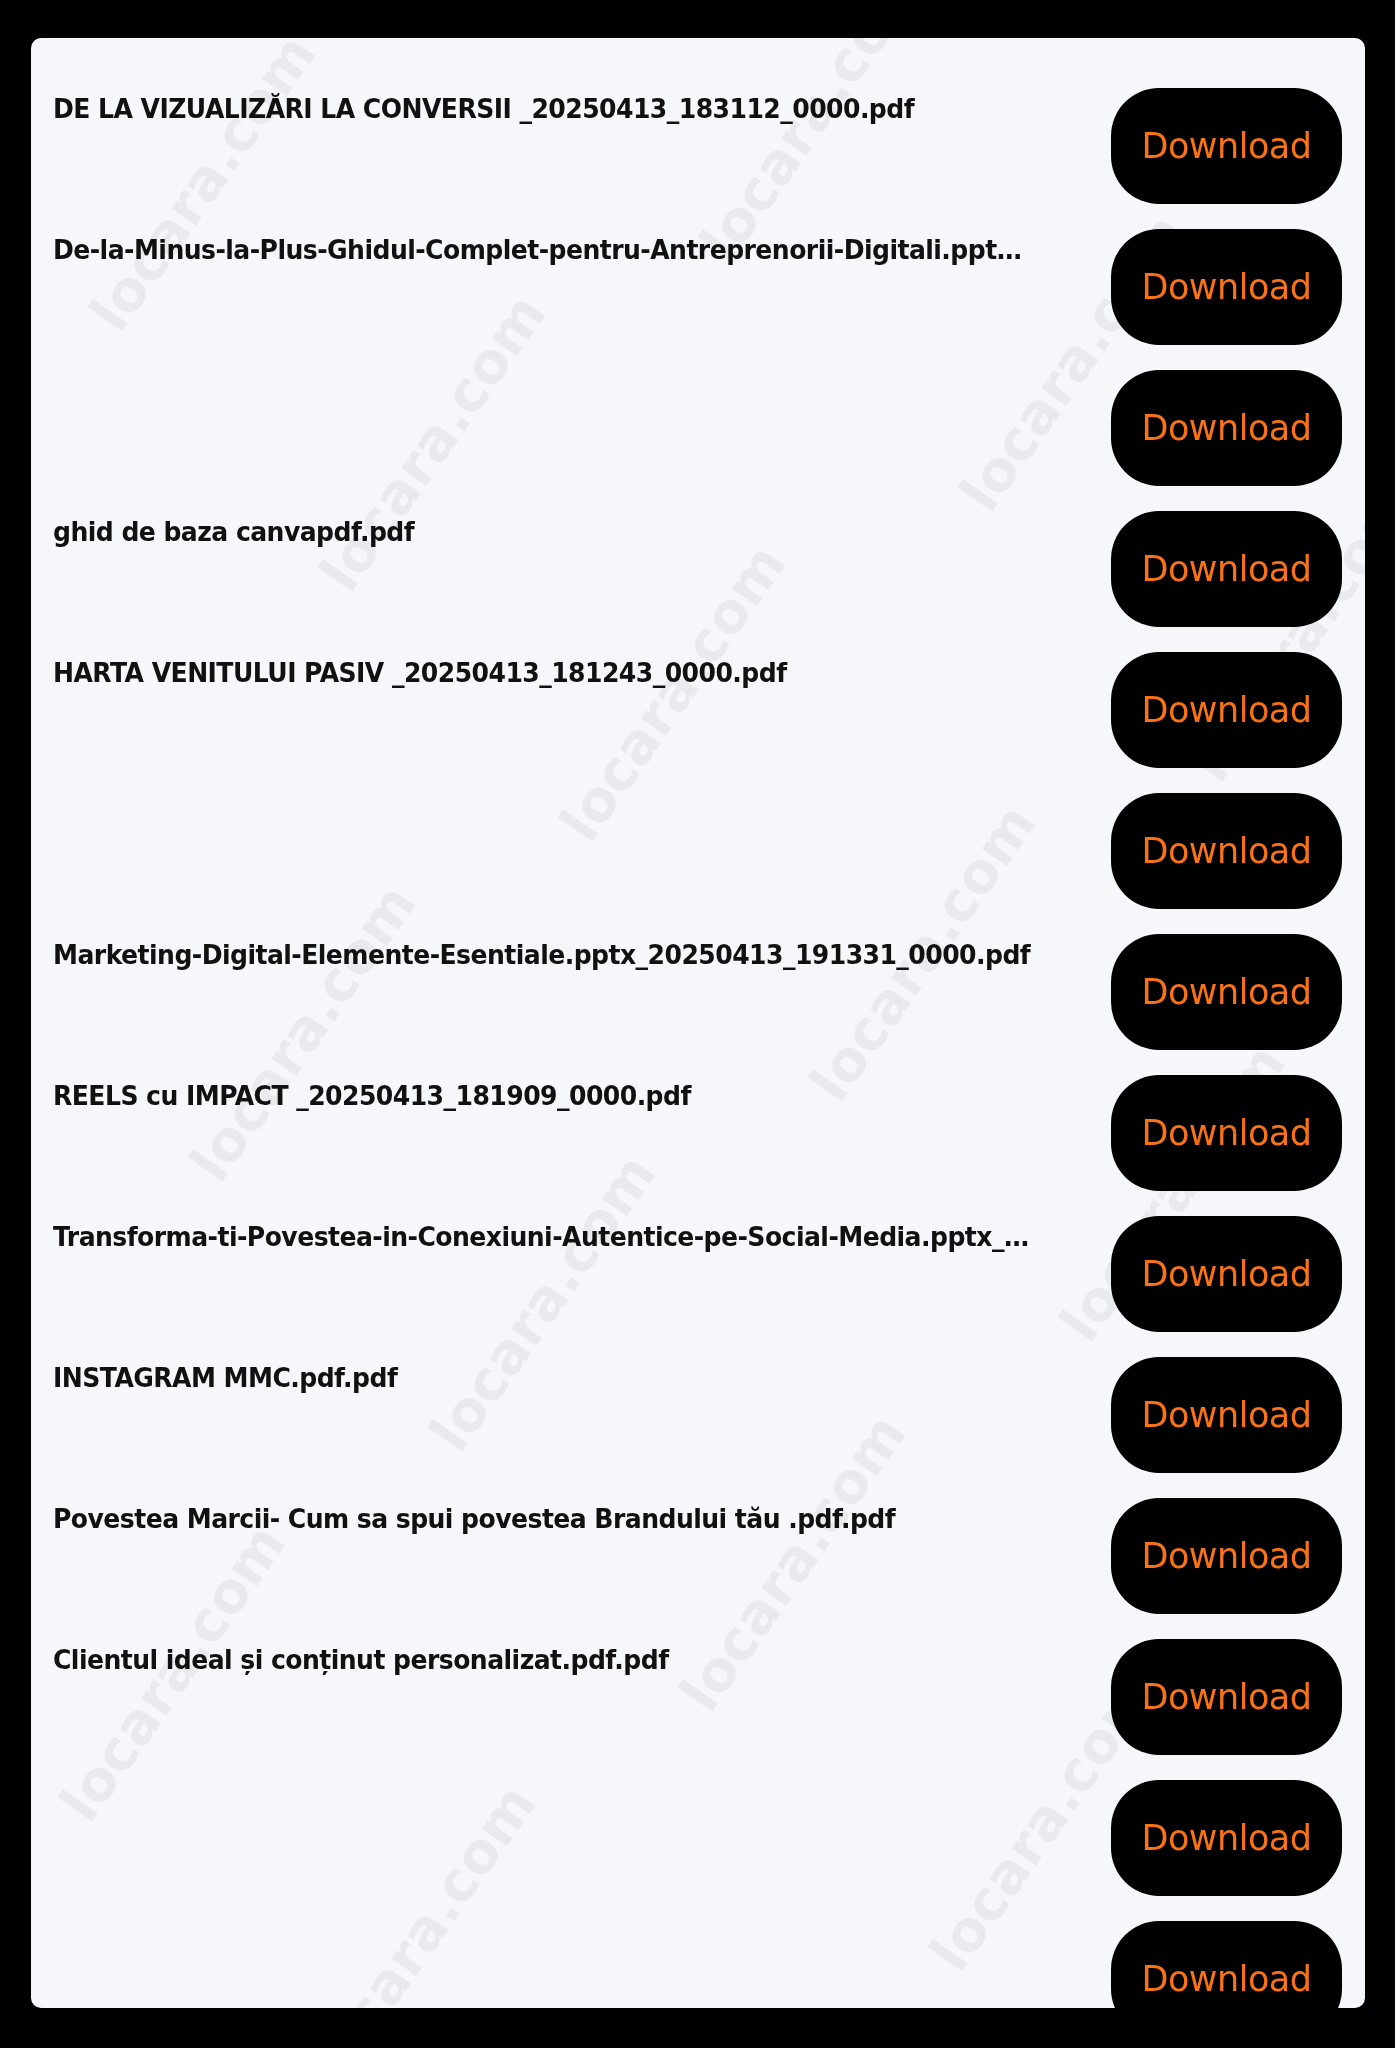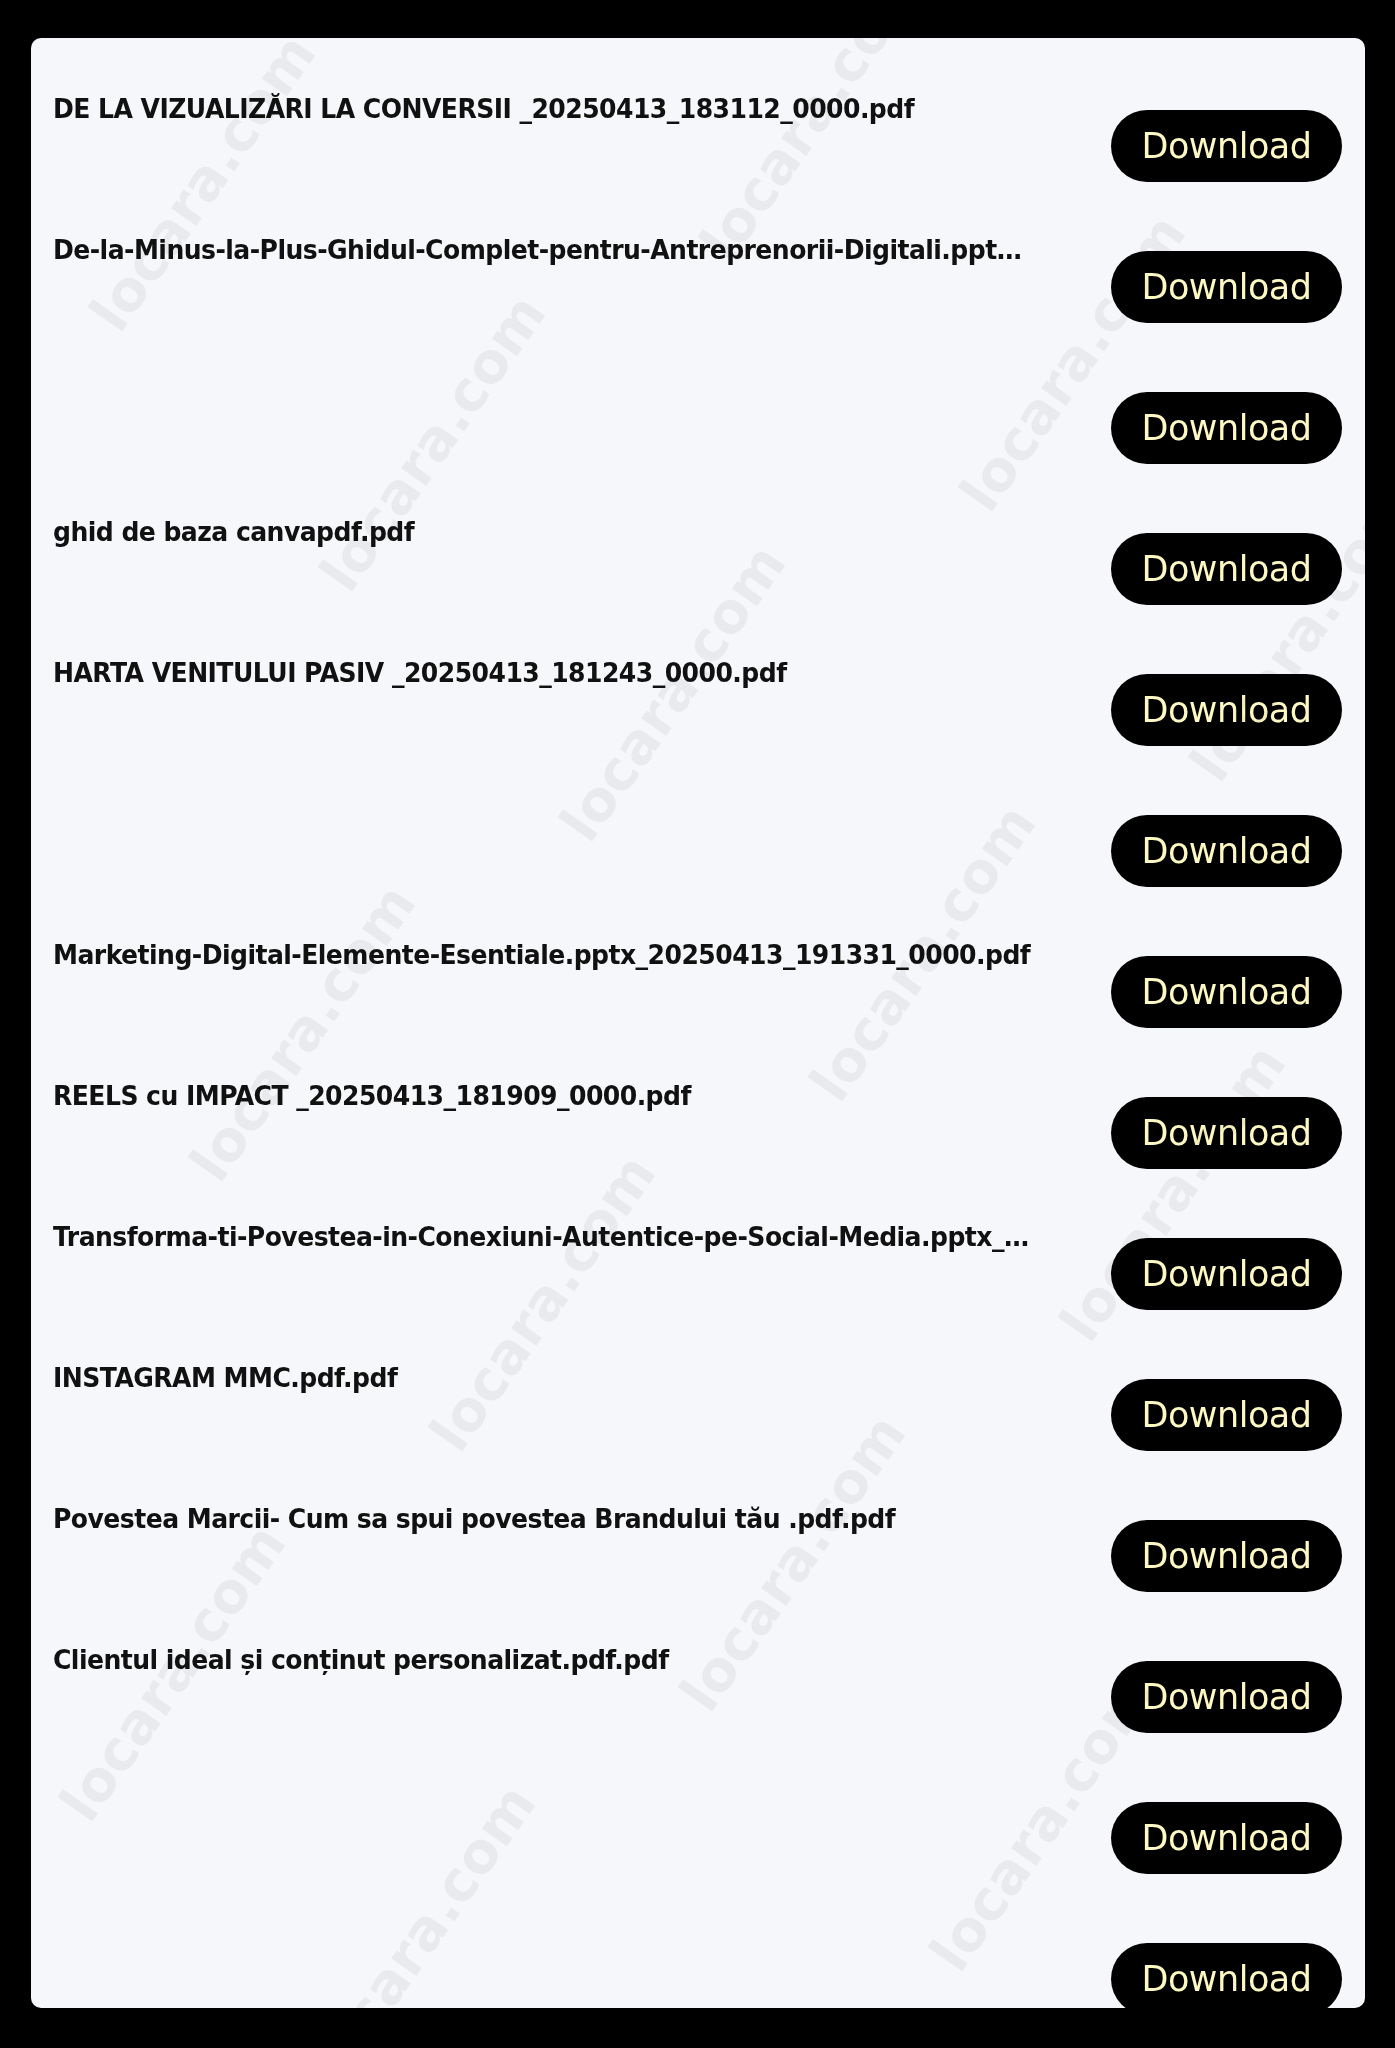"Download" .dl-btn { color: #fef9c3 -> #f97316; height: 72px -> 116px }
